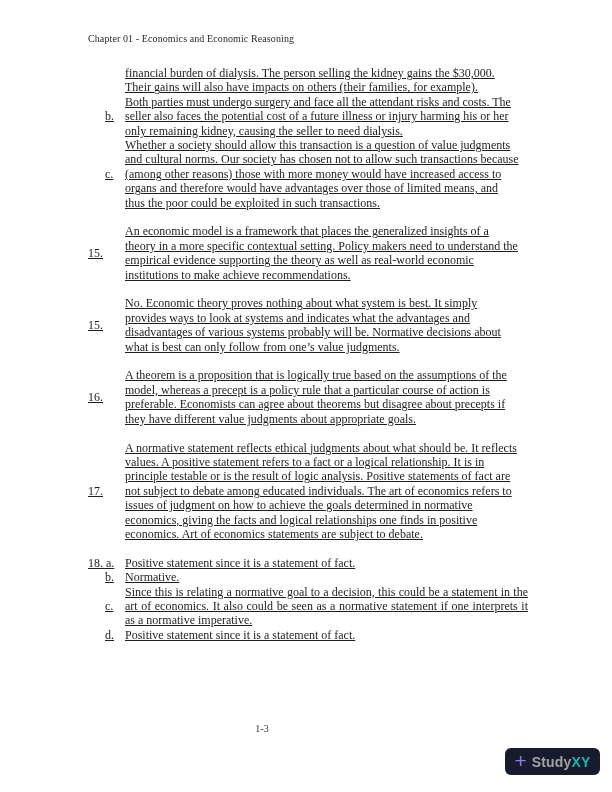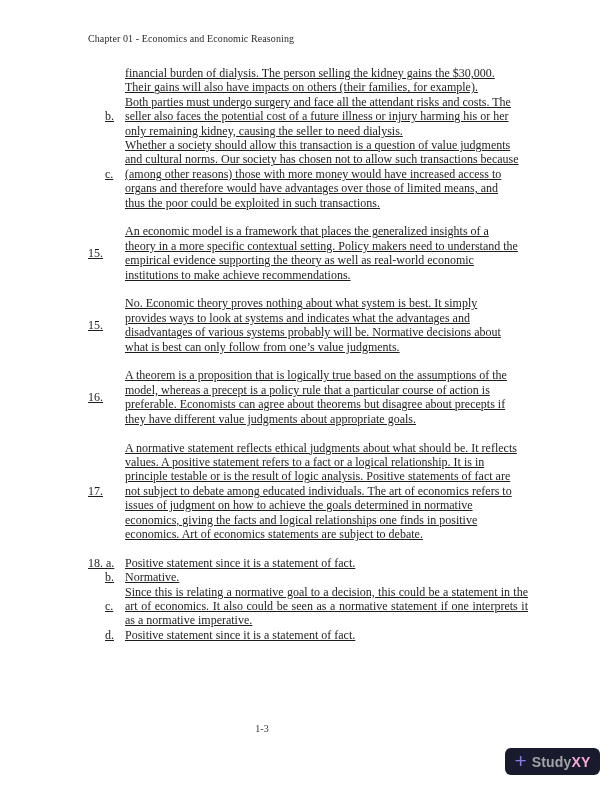"XY" span { color: #f9a8d4 -> #14b8a6 }
